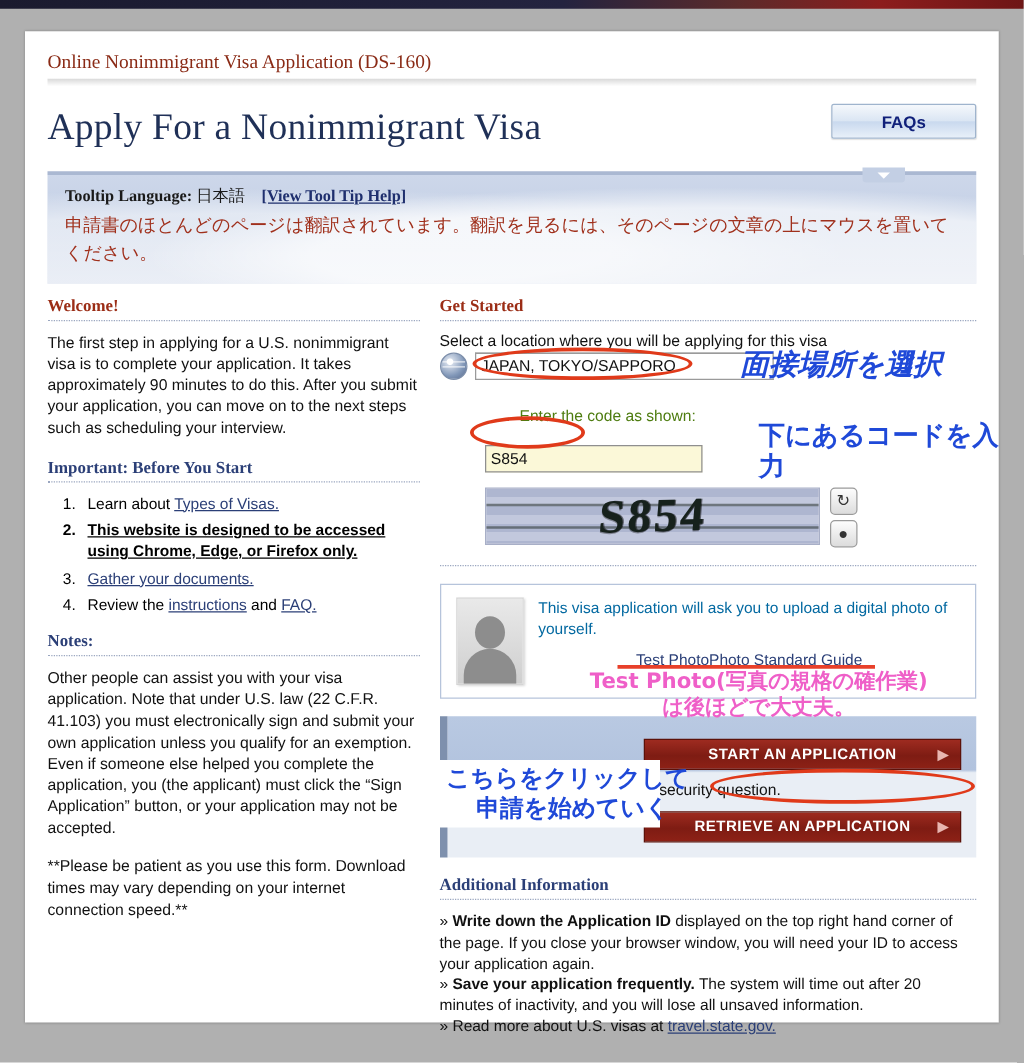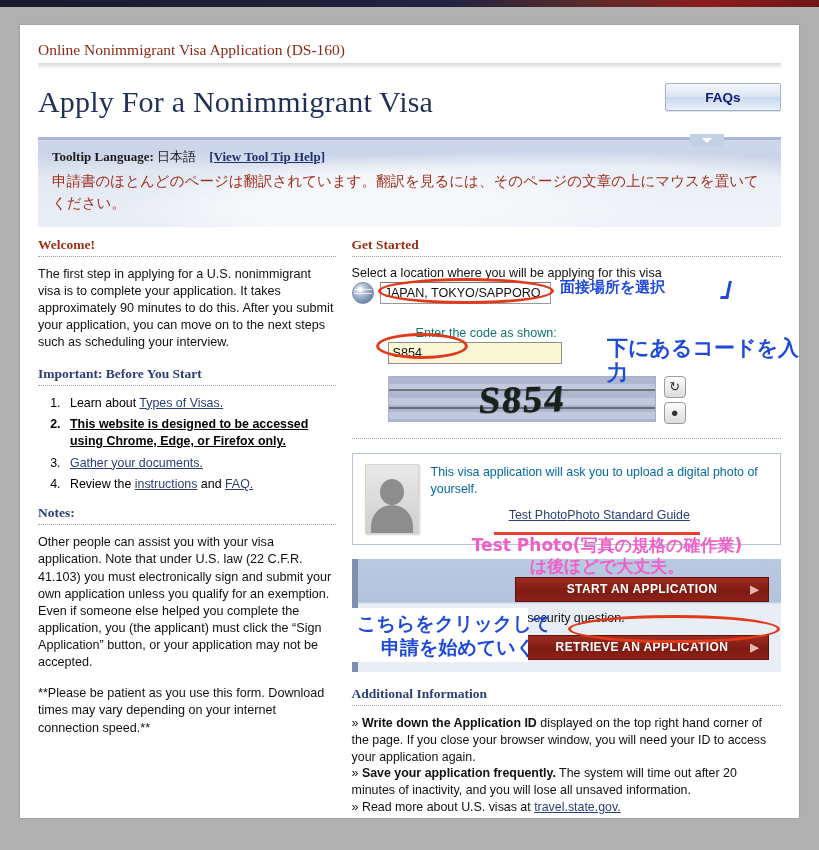"JAPAN, TOKYO/SAPPORO" .sel { width: 171px -> 239px }
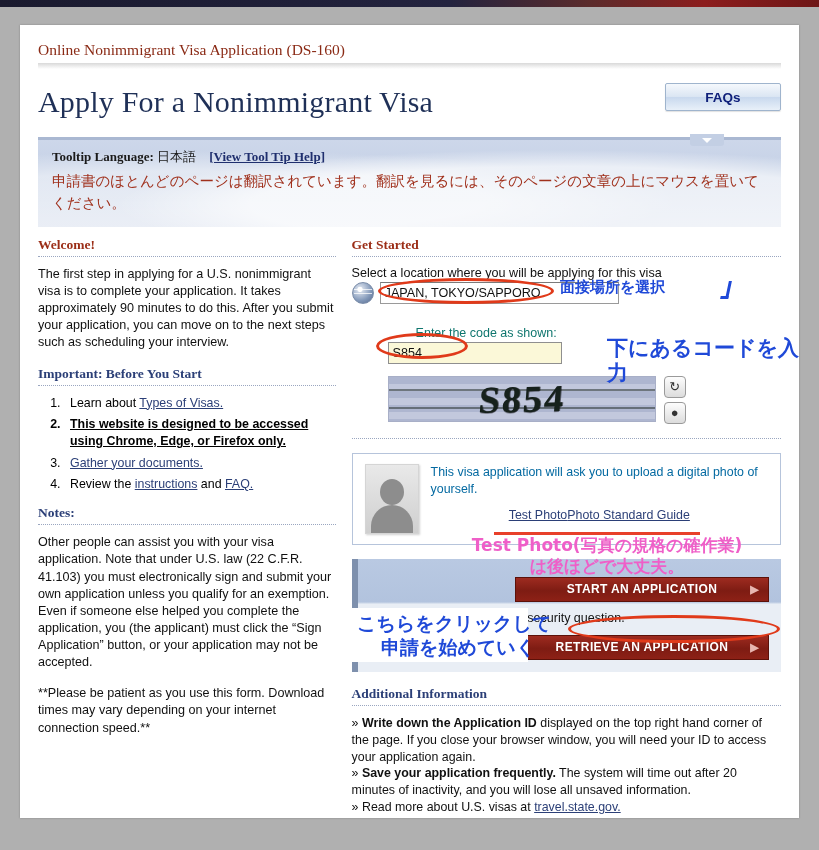"面接場所を選択" div.anno { font-size: 15px -> 23px; font-style: none -> italic; left: 560px -> 592px }
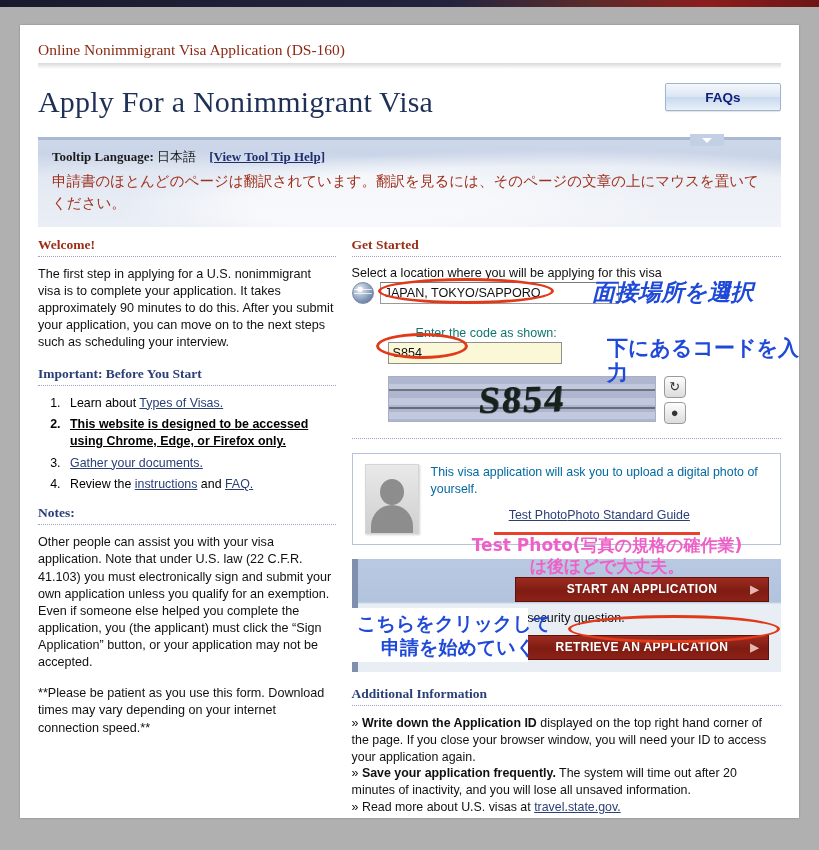"Enter the code as shown:" .code-lbl { color: #0f766e -> #4d7c0f; margin-bottom: 2px -> 16px }
